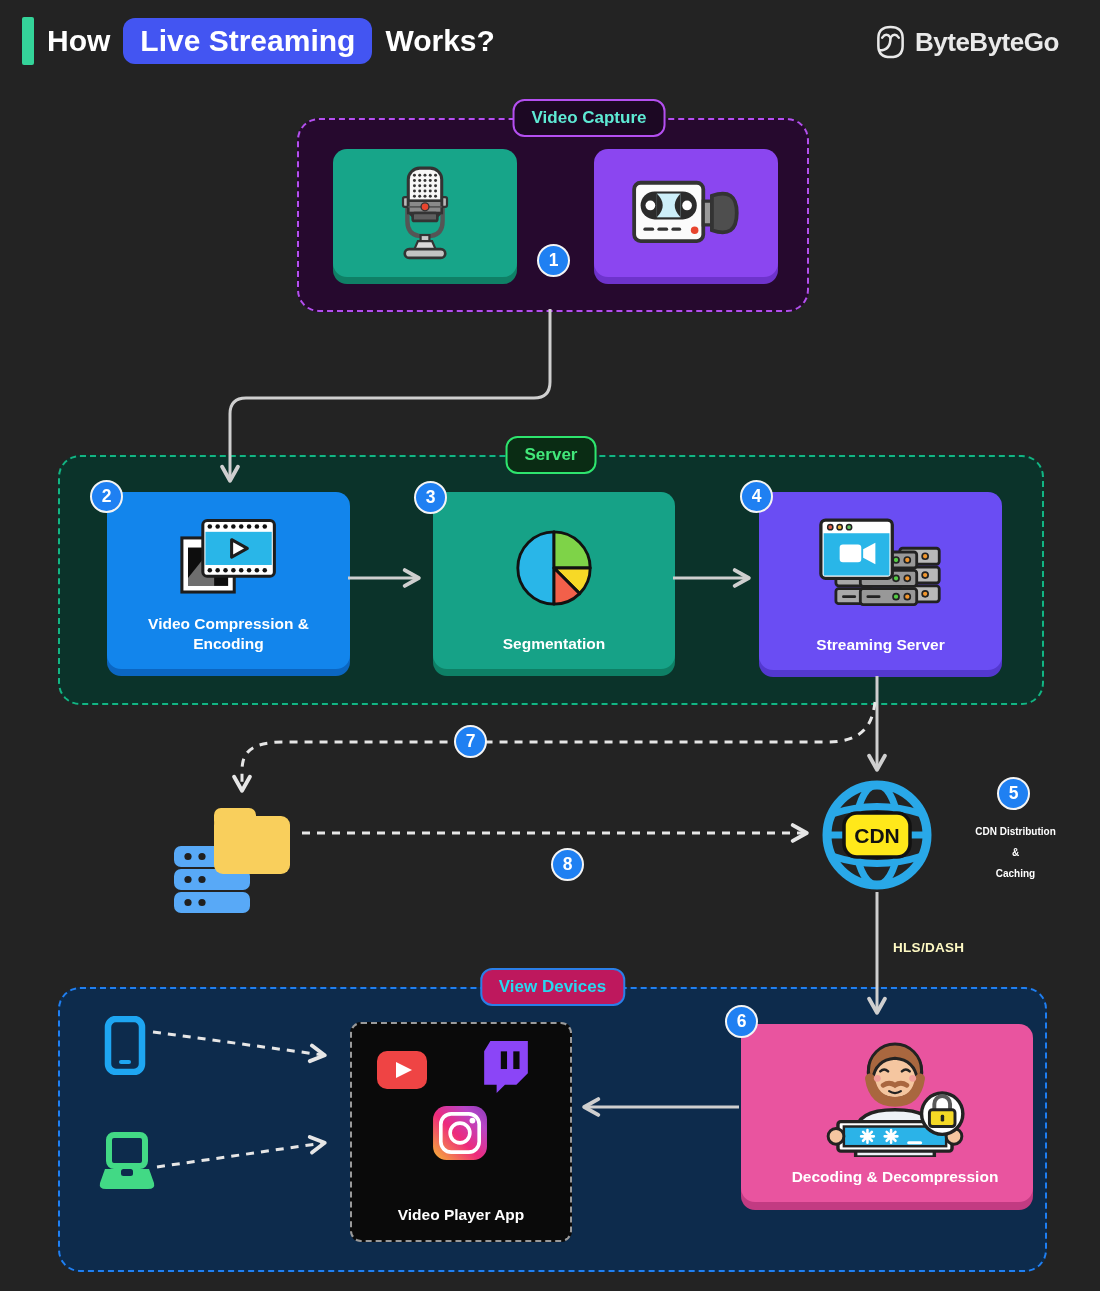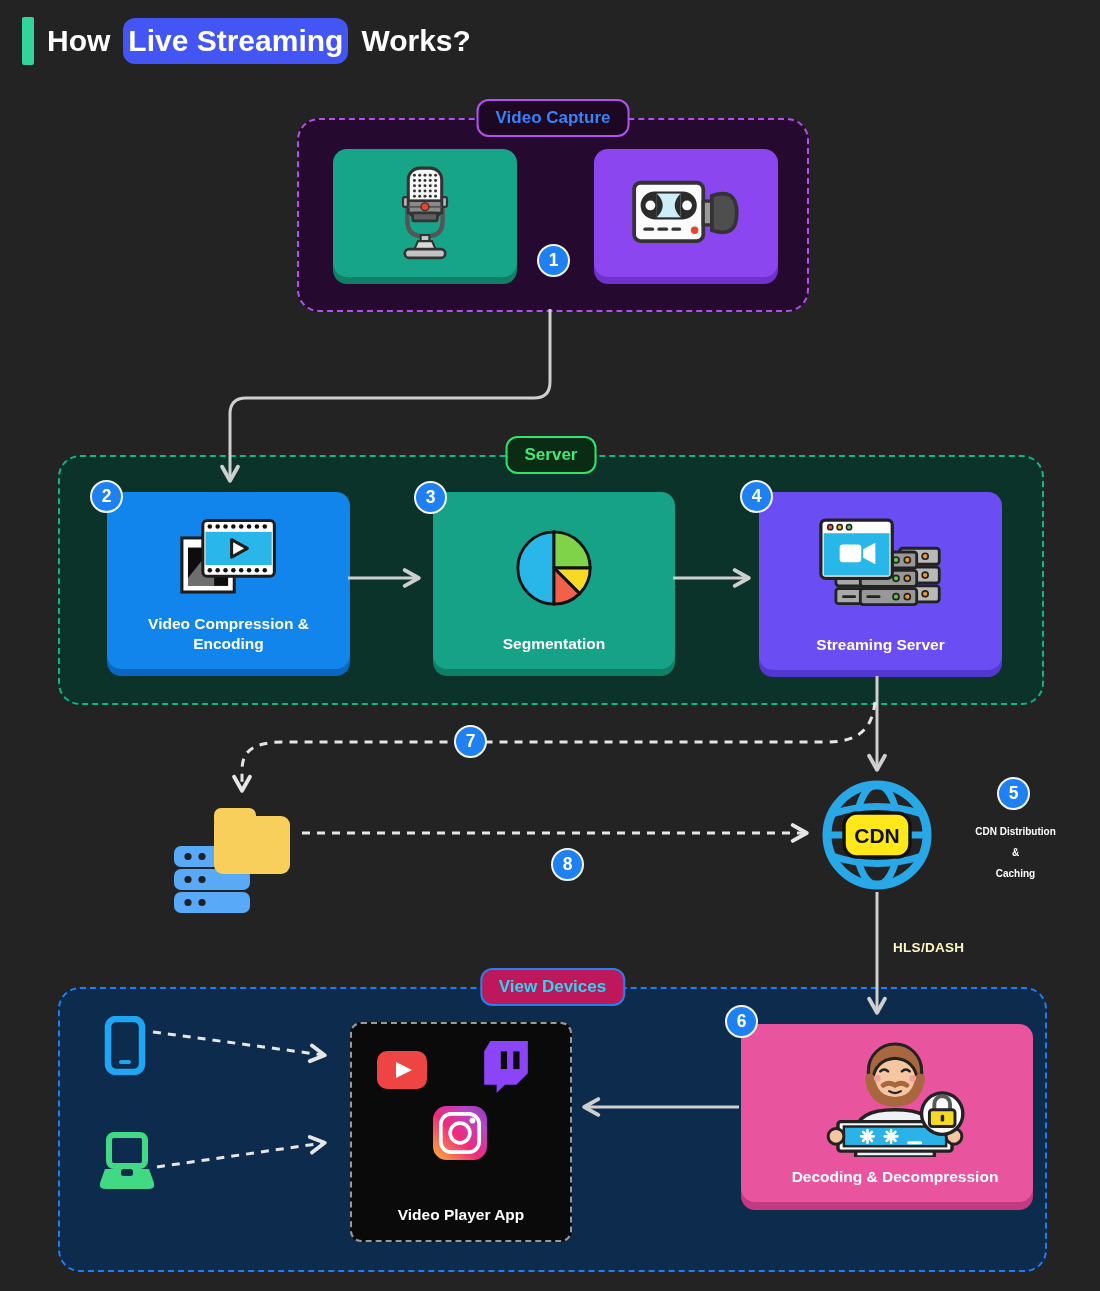"Live Streaming" .hdr .hl { padding: 6px 5px -> 6px 17px }
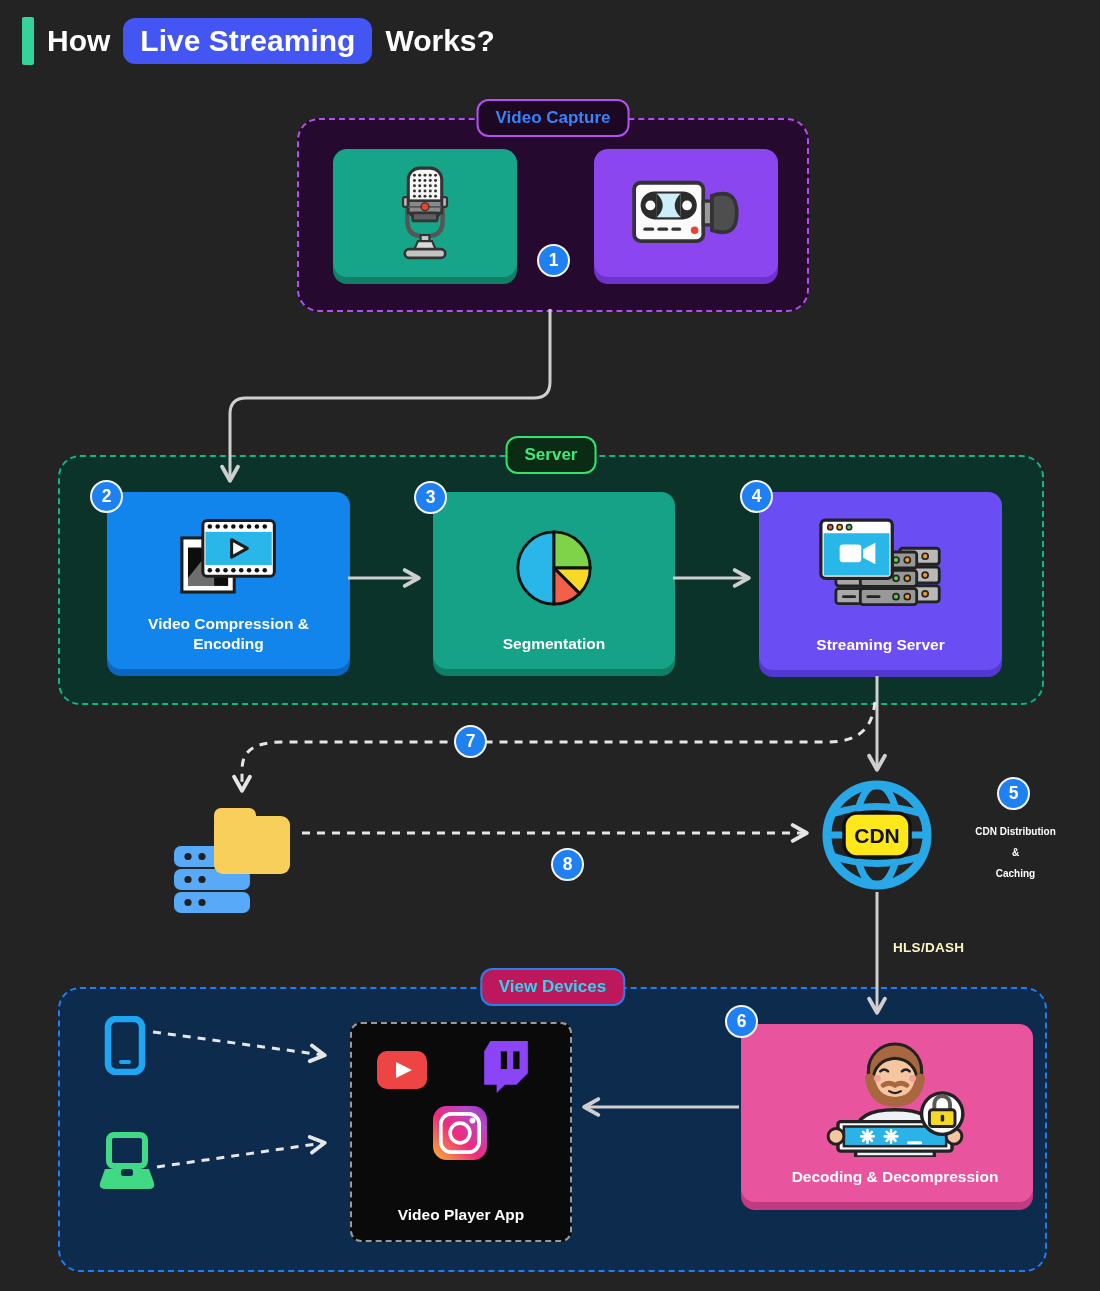"ByteByteGo" div.brand { html: none -> <div> <svg> <g> <path></path> <path></path> <path></path> </g> </svg> <div>ByteByteGo</div> </div> }
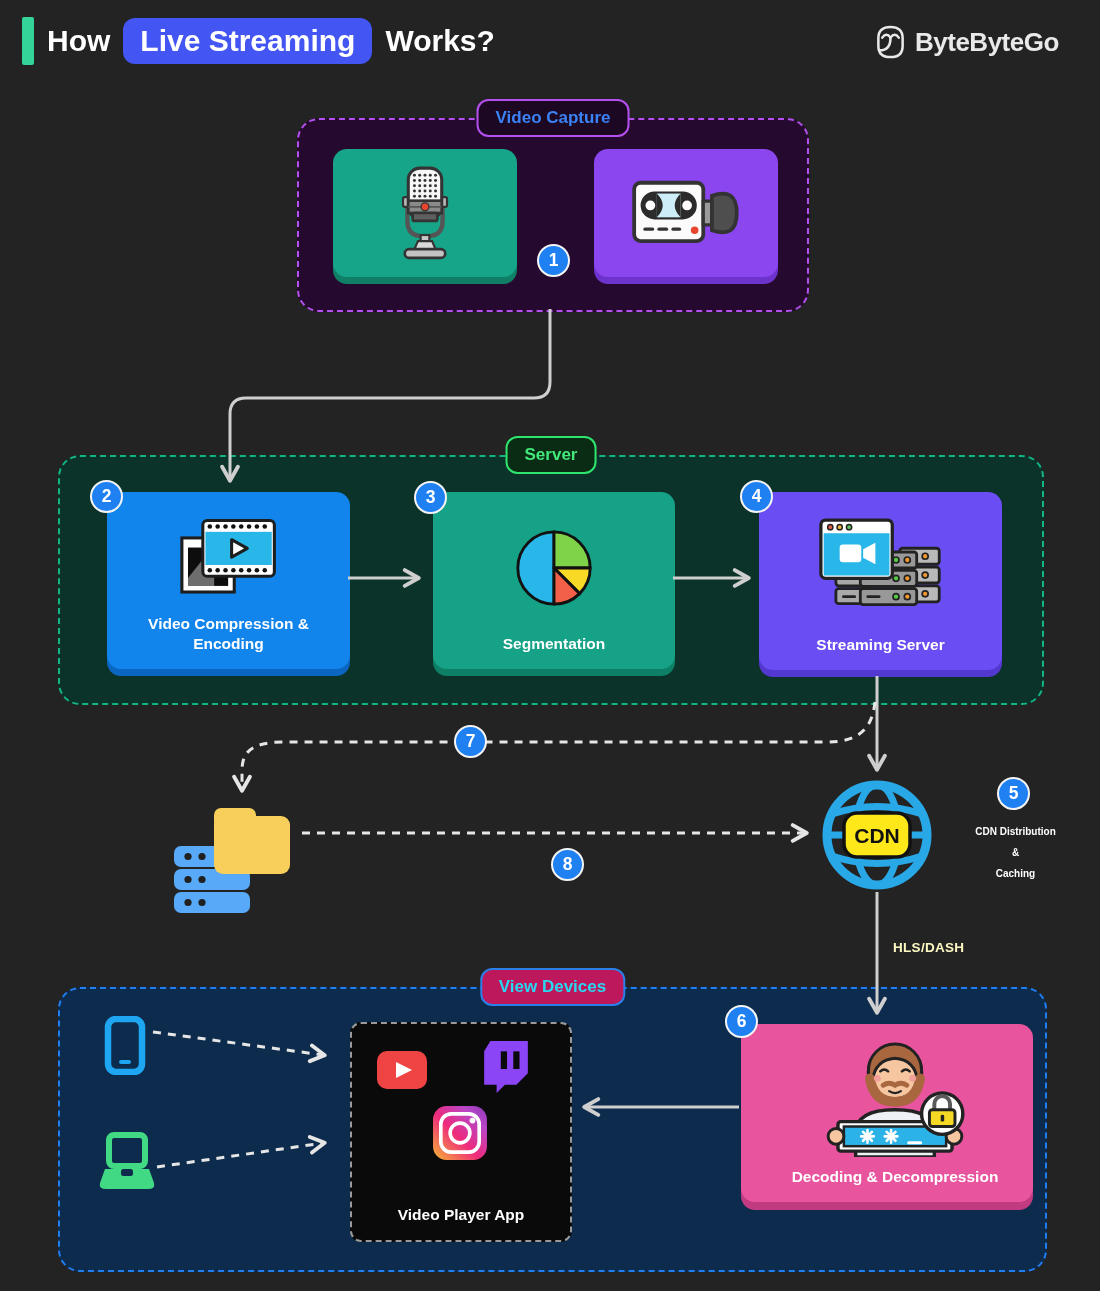"Video Capture" .pill-capture { color: #3b82f6 -> #5eead4; margin-left: none -> 36px }
